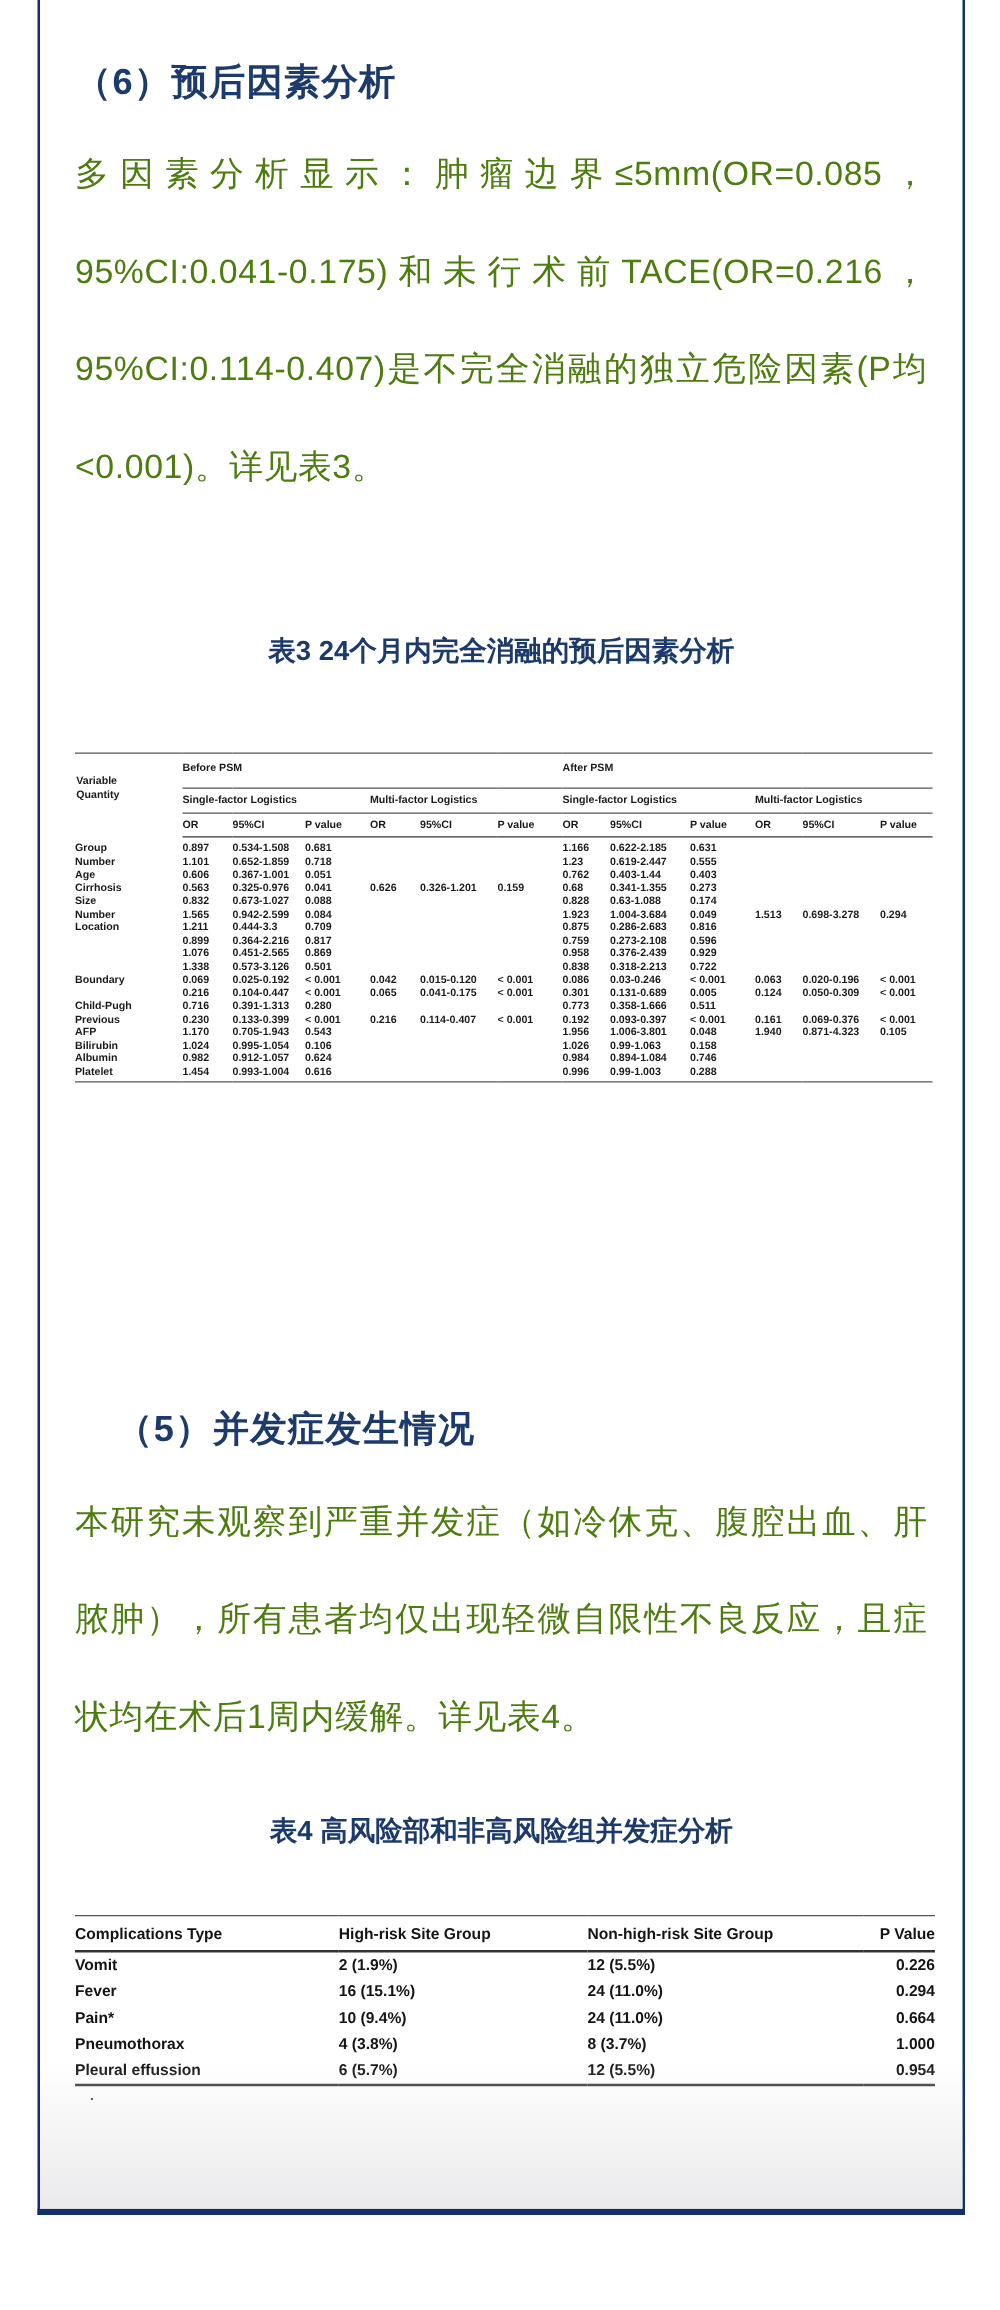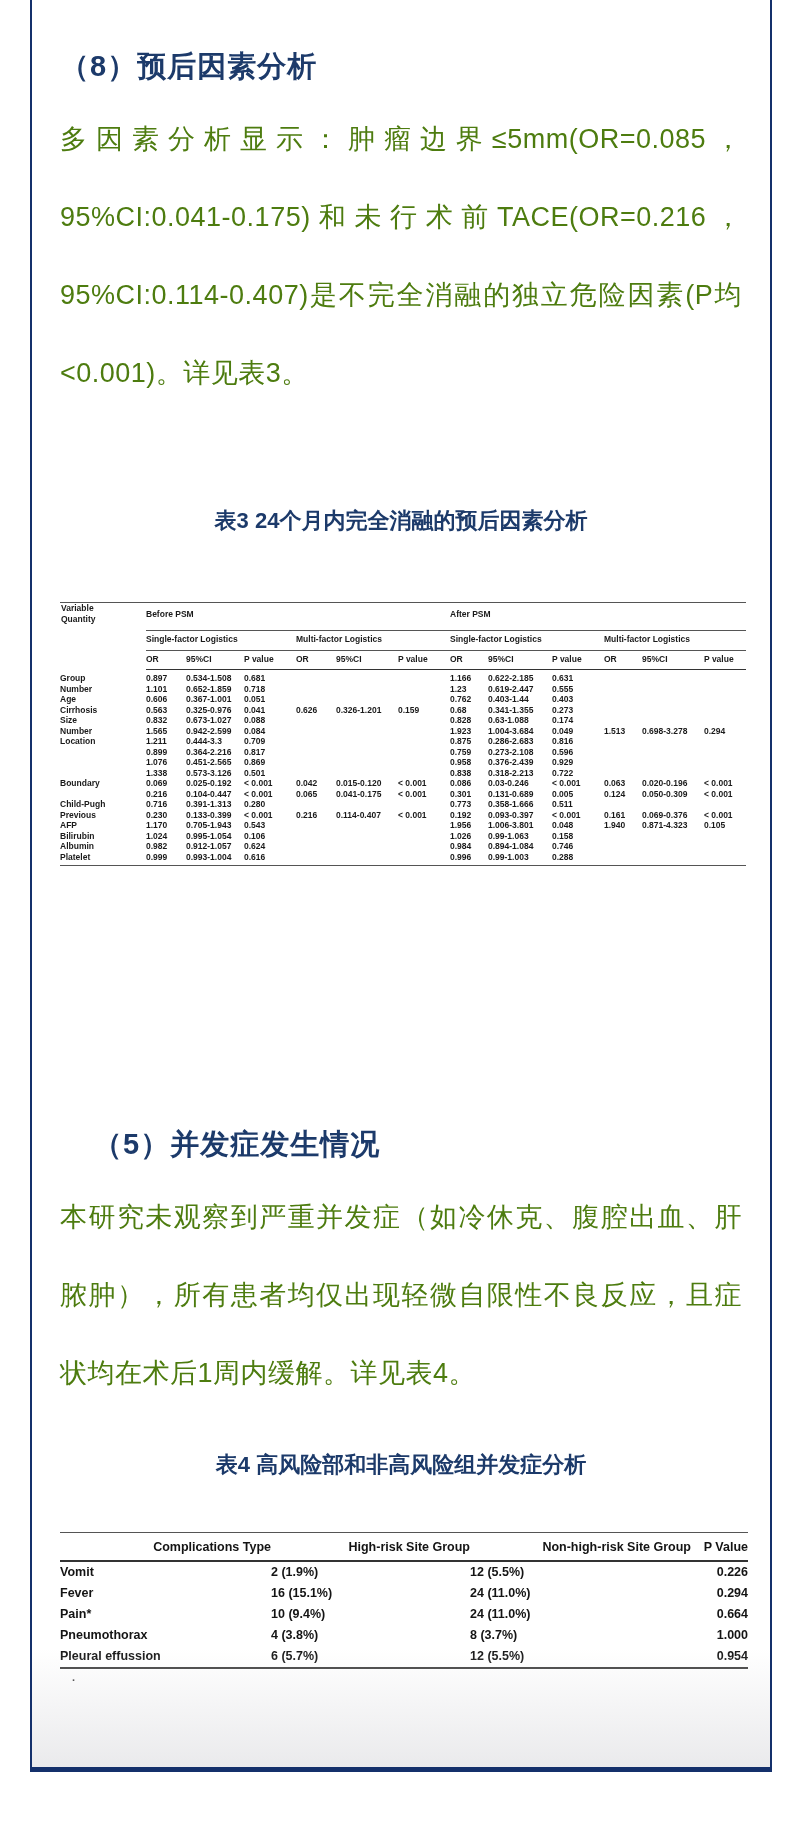"（8）预后因素分析" h2.sec-heading { text: 8 -> 6 }
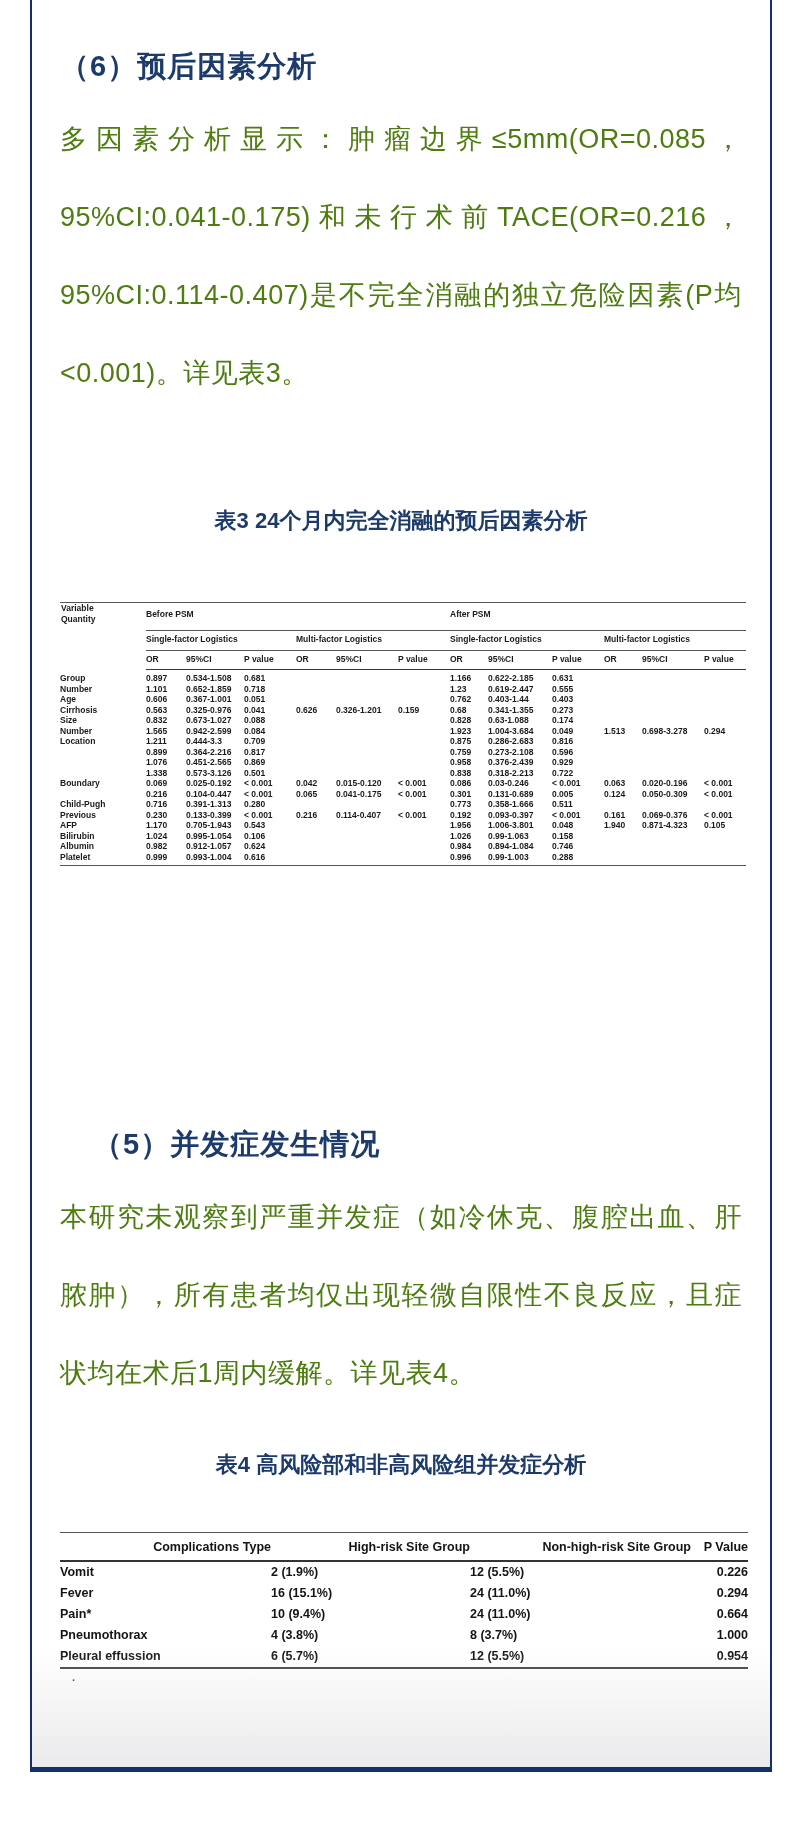"Variable Quantity" .t3 th.var { padding-top: 0 -> 16px }
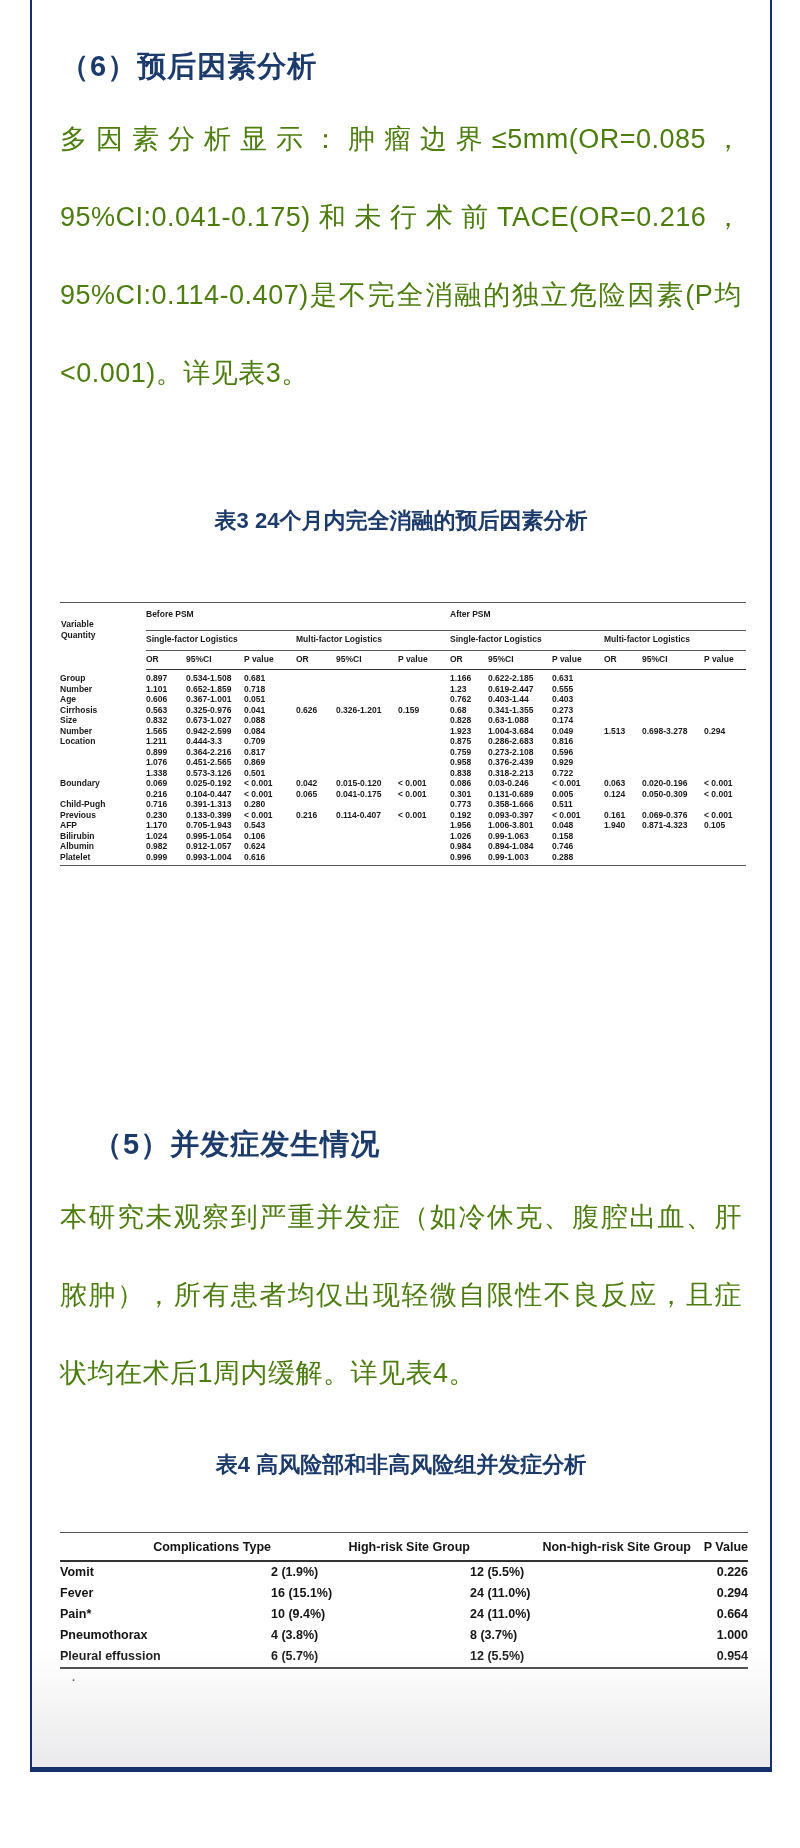"0.999" td { text: 0.999 -> 1.454 }
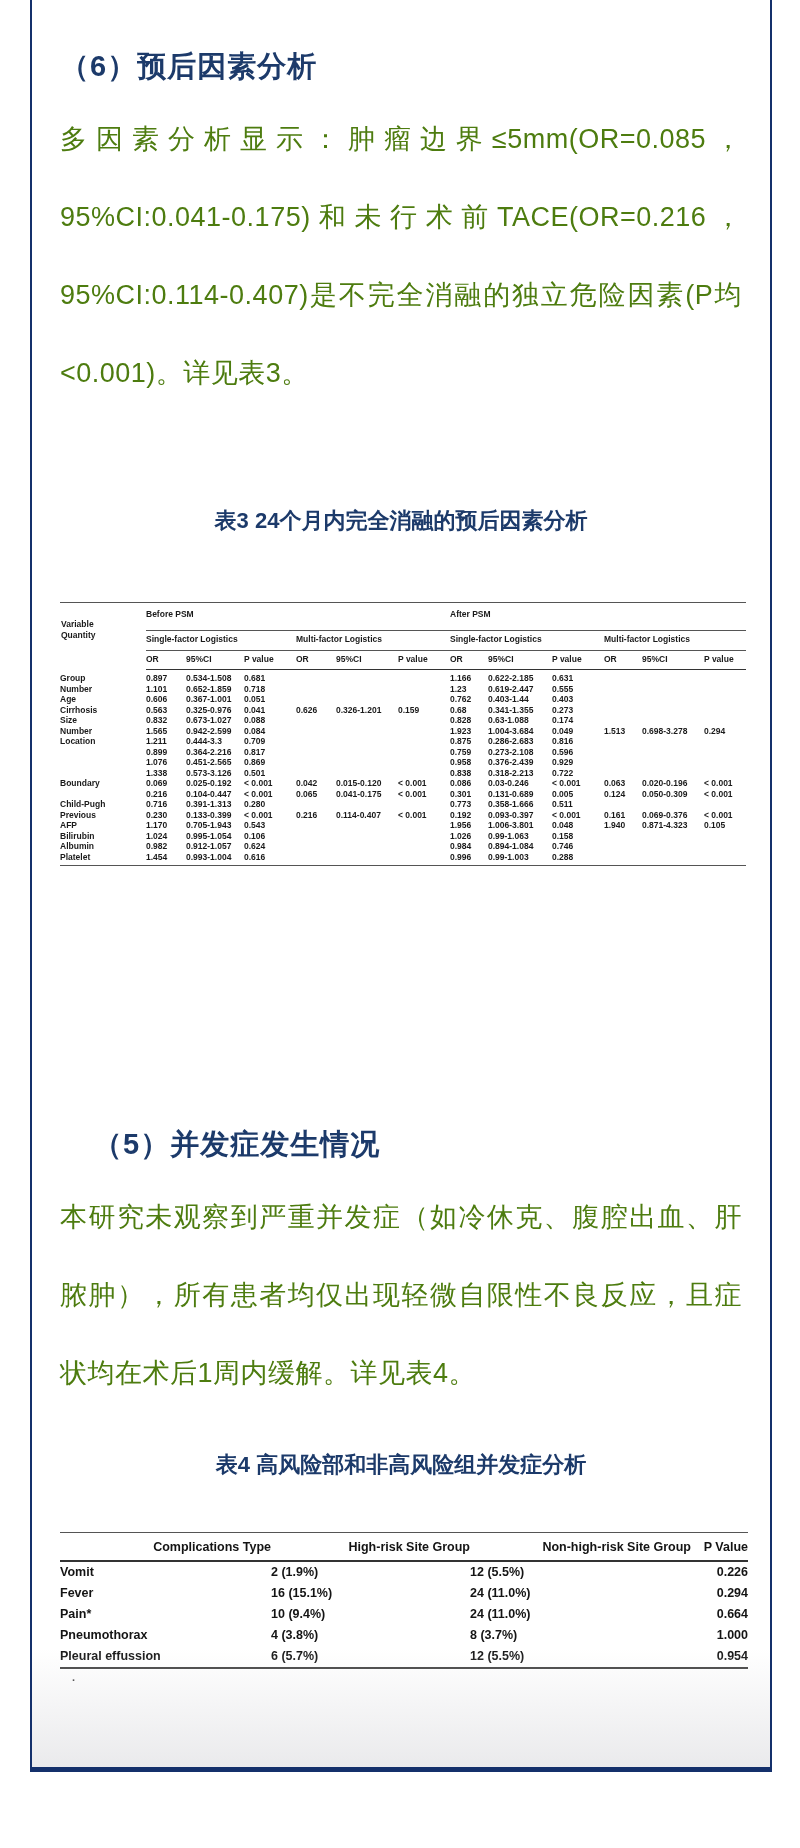"Complications Type" .t4 th { text-align: right -> left }
